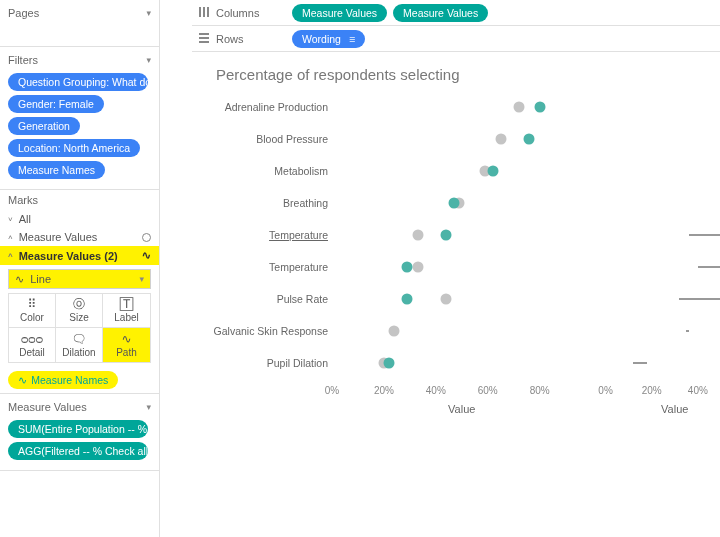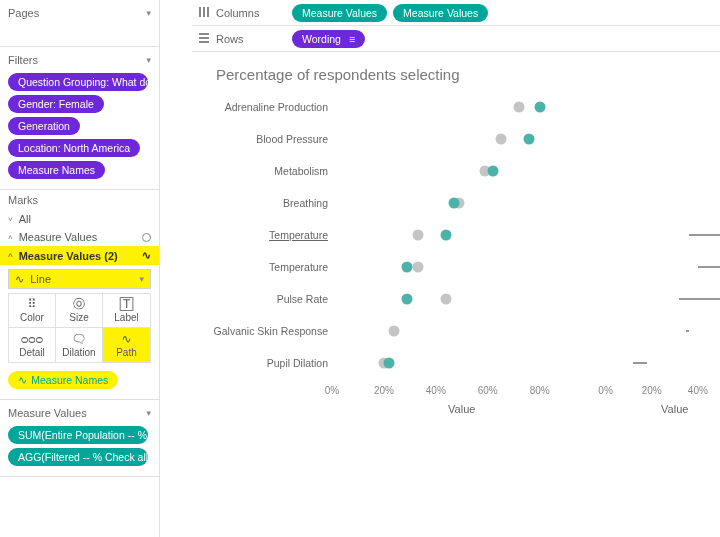"Wording" .pill.blue { background: #6d28d9 -> #3b82f6 }
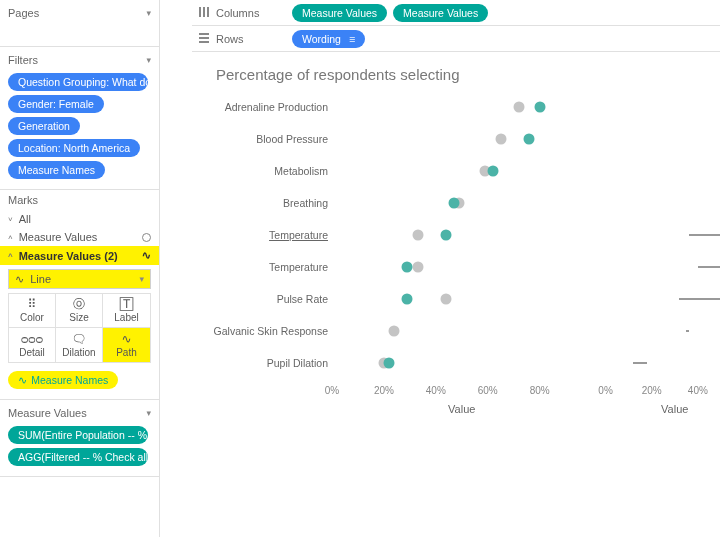"Marks" div { padding-bottom: 6px -> none }
